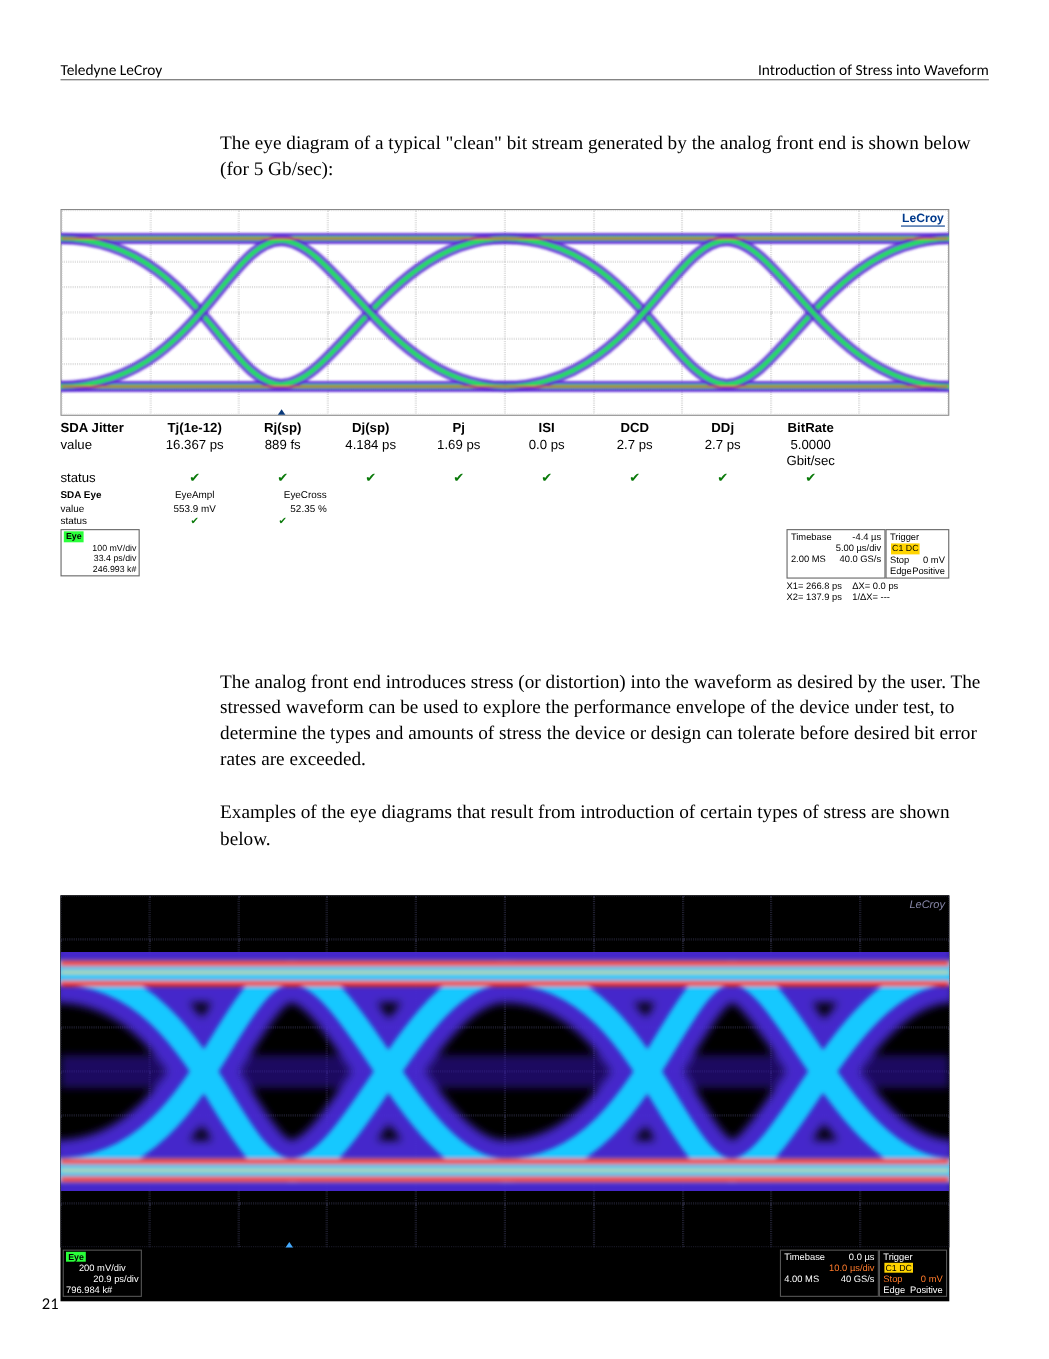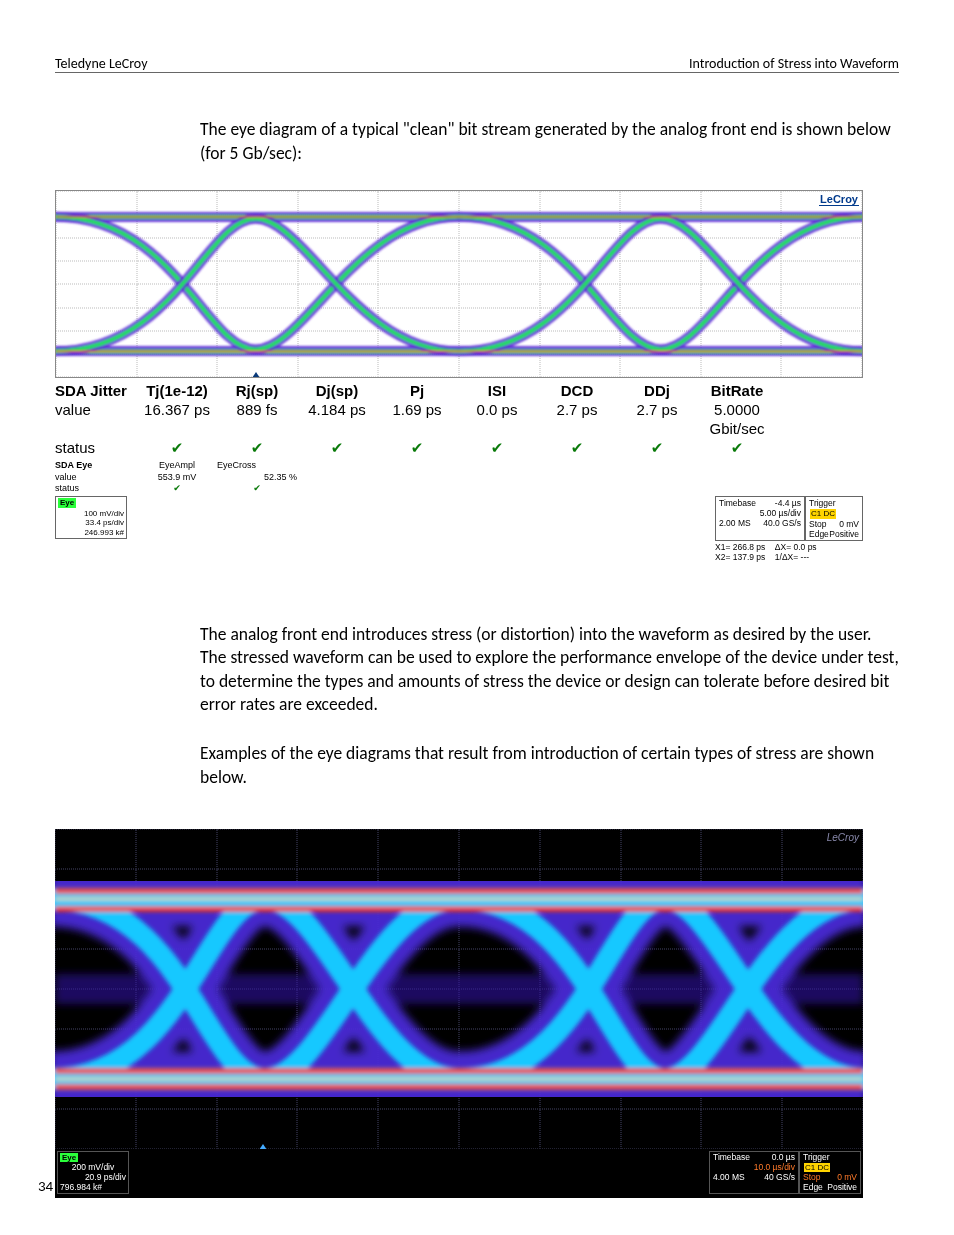"The eye diagram of a" .body-text { font-family: none -> Liberation Serif, serif }
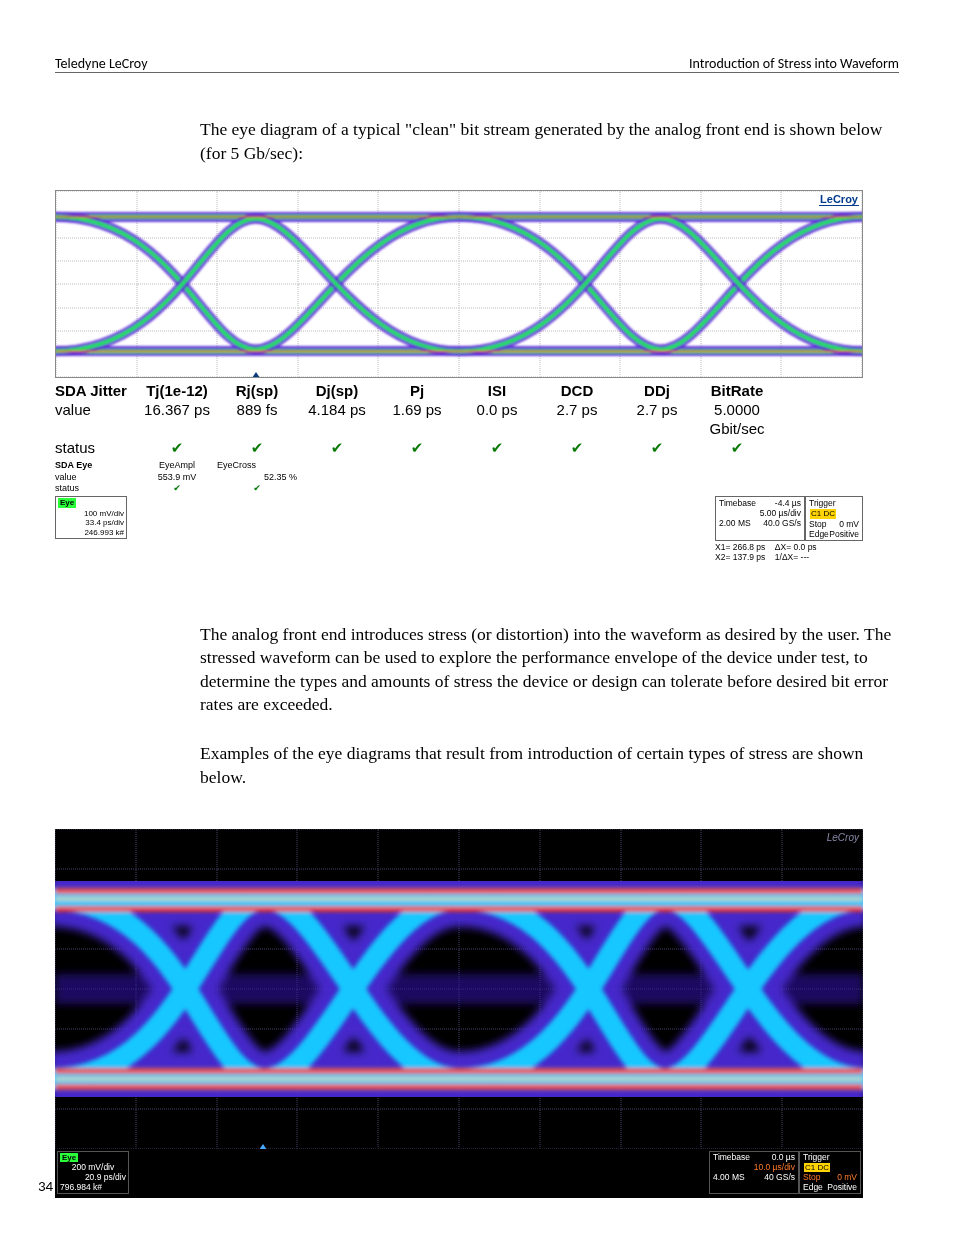"SDA Jitter" .fig1 .stats { font-size: 15px -> 12px }
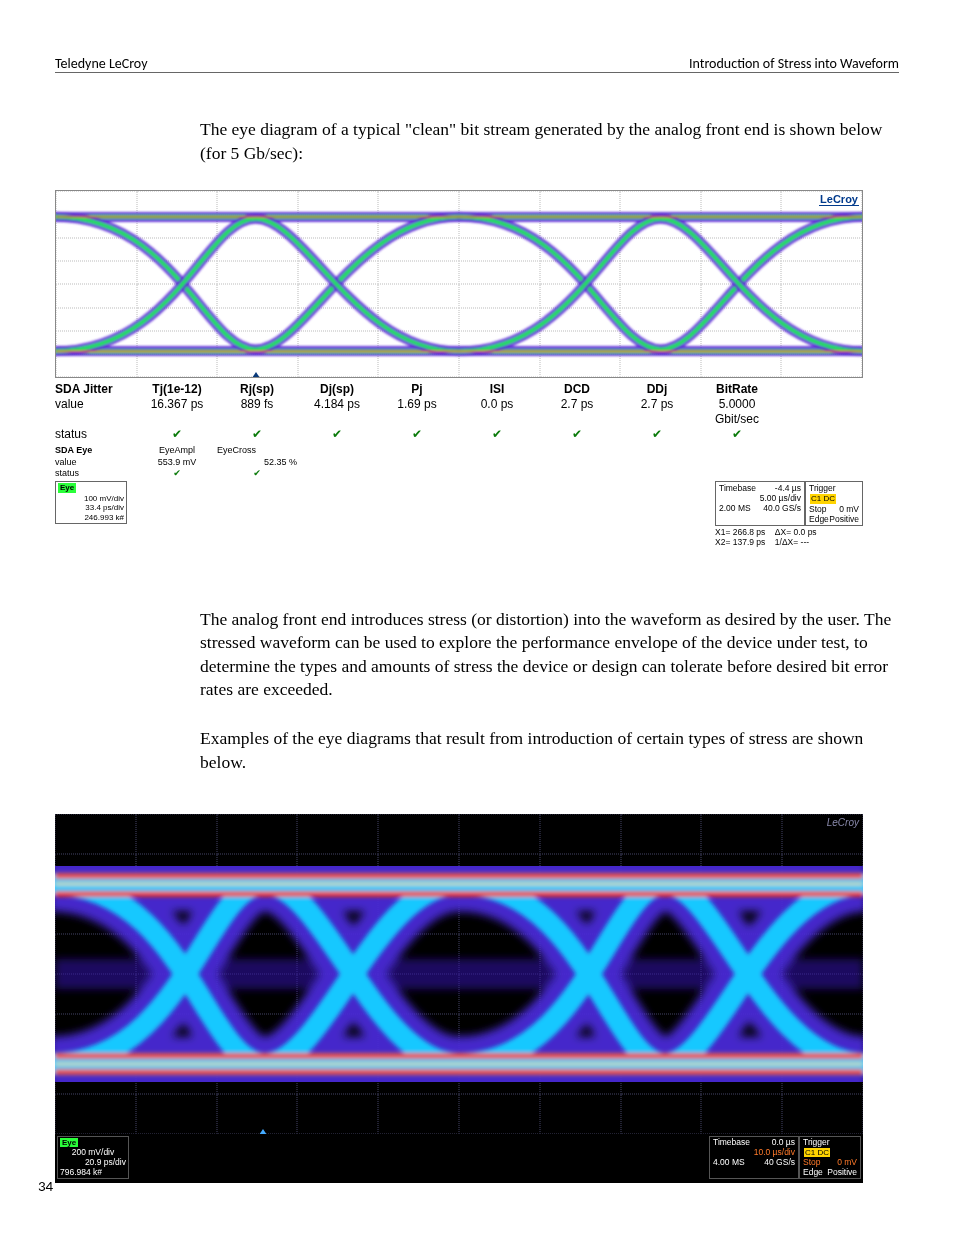"EyeCross" div.hdr { text-align: left -> right }
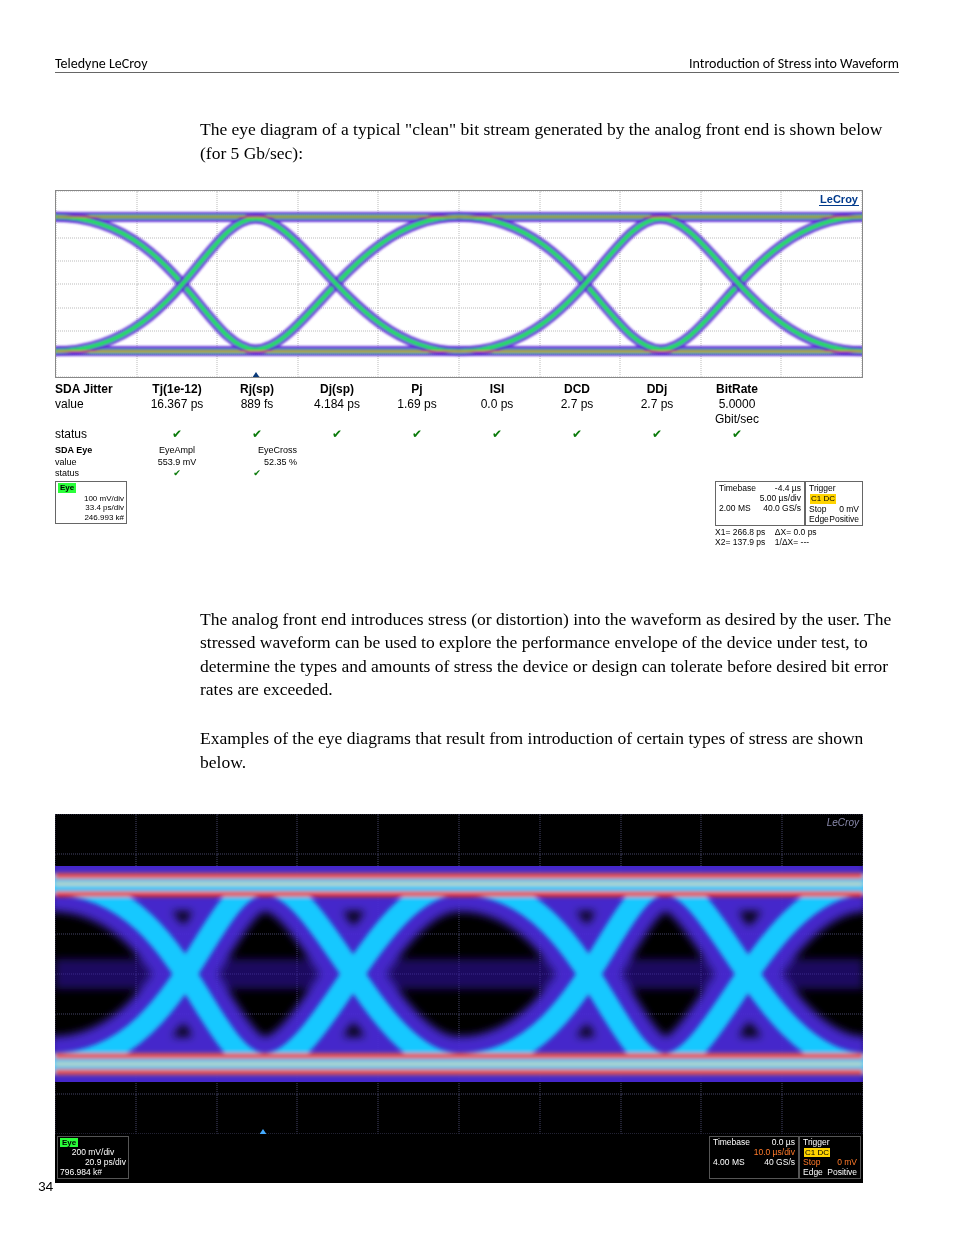"34" div.page-num { text: 34 -> 21 }
